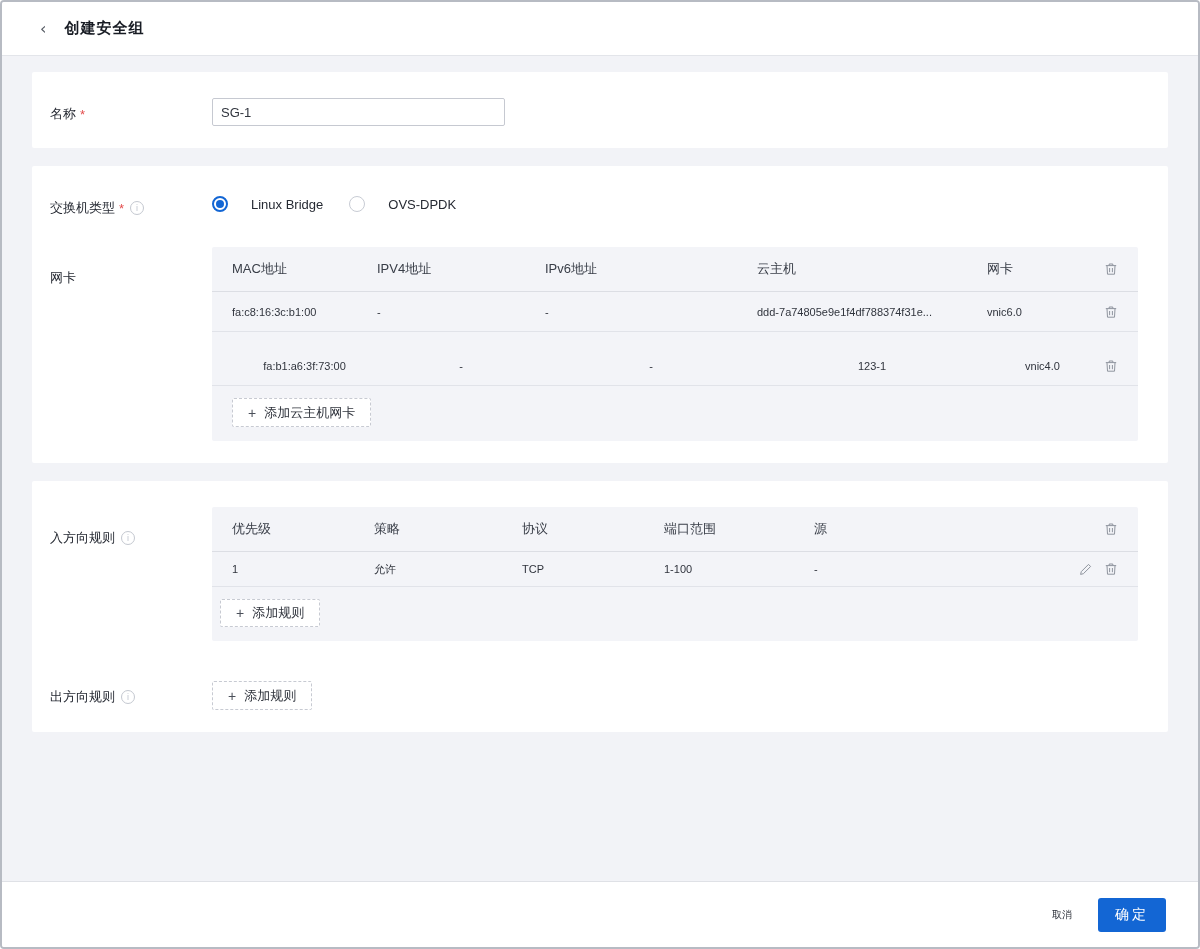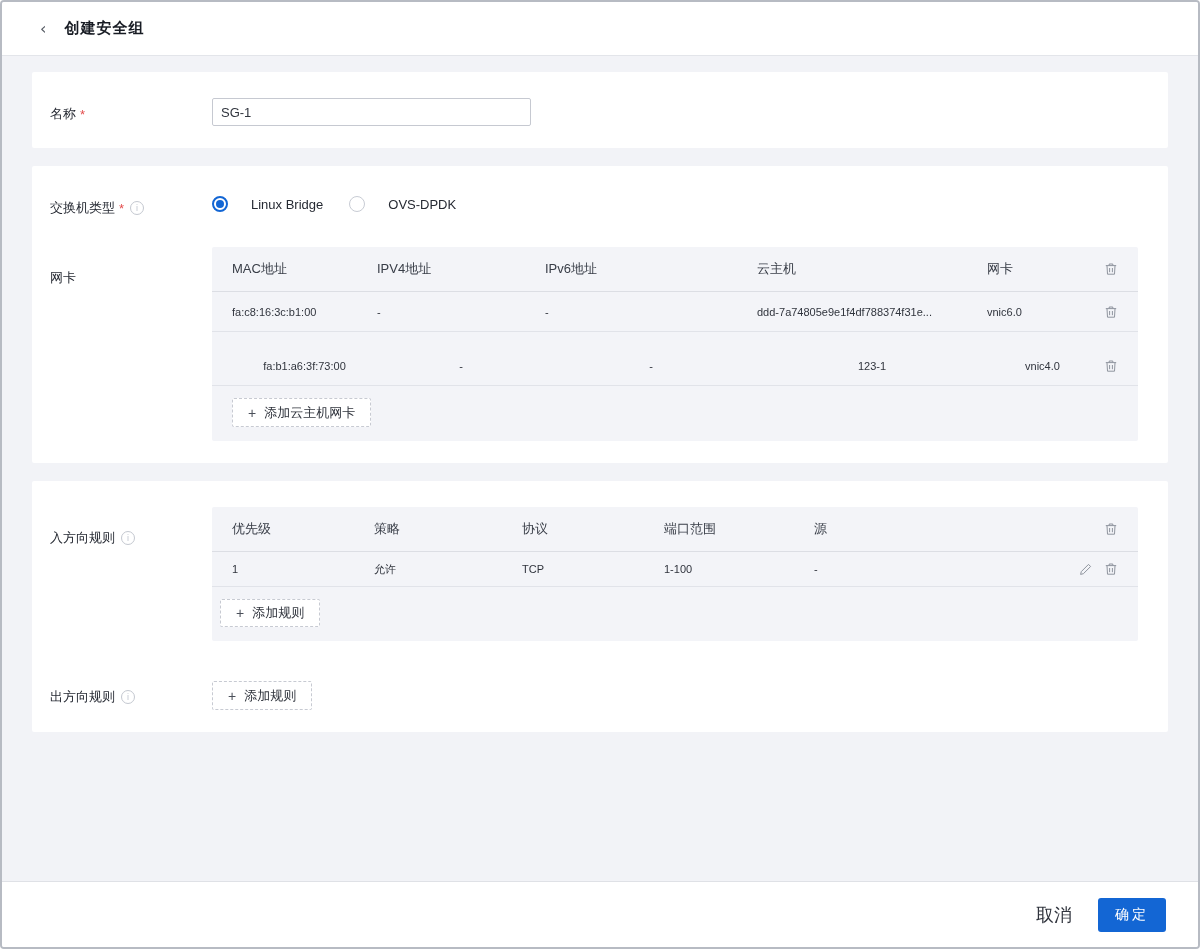"SG-1" .text-input { width: 319px -> 293px }
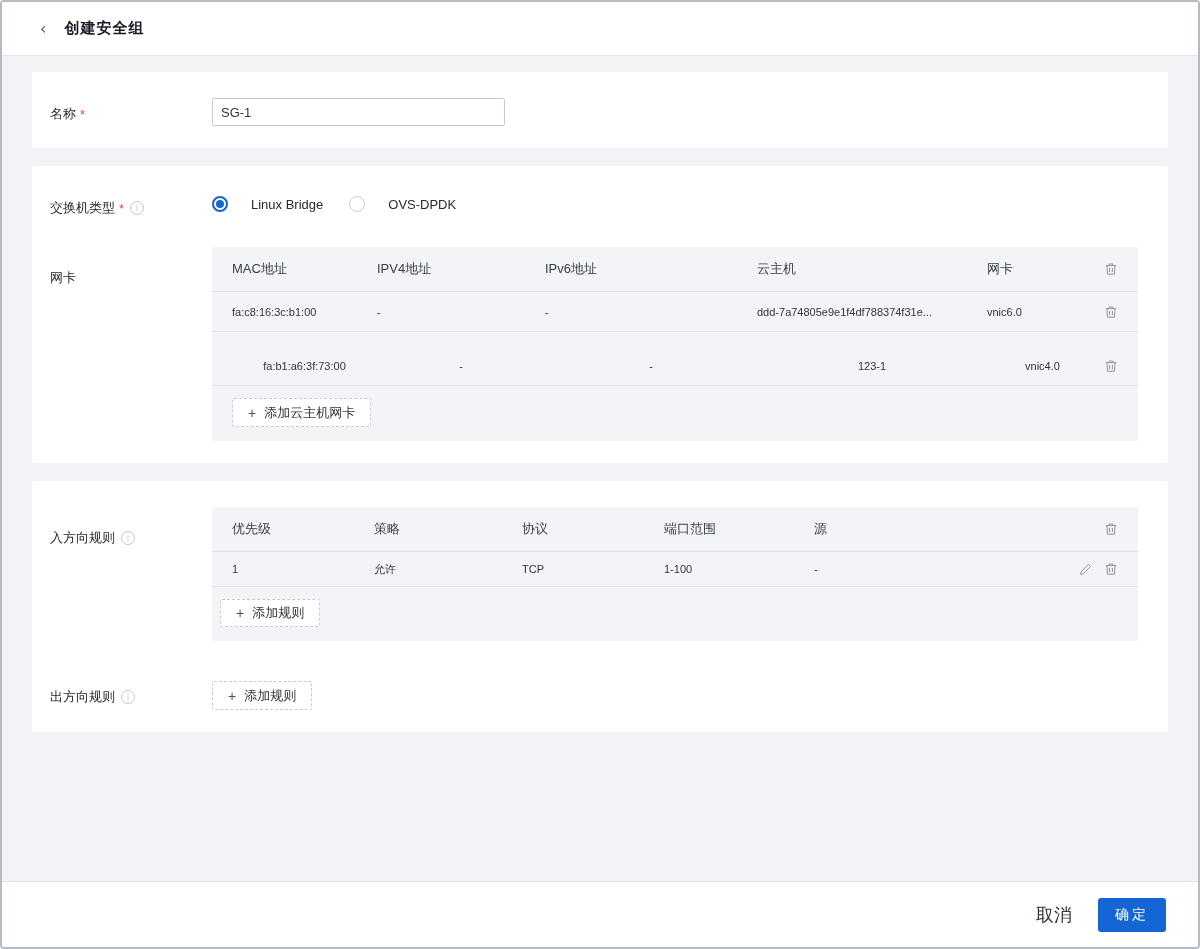"取消" .cancel-btn { font-size: 18px -> 10px }
